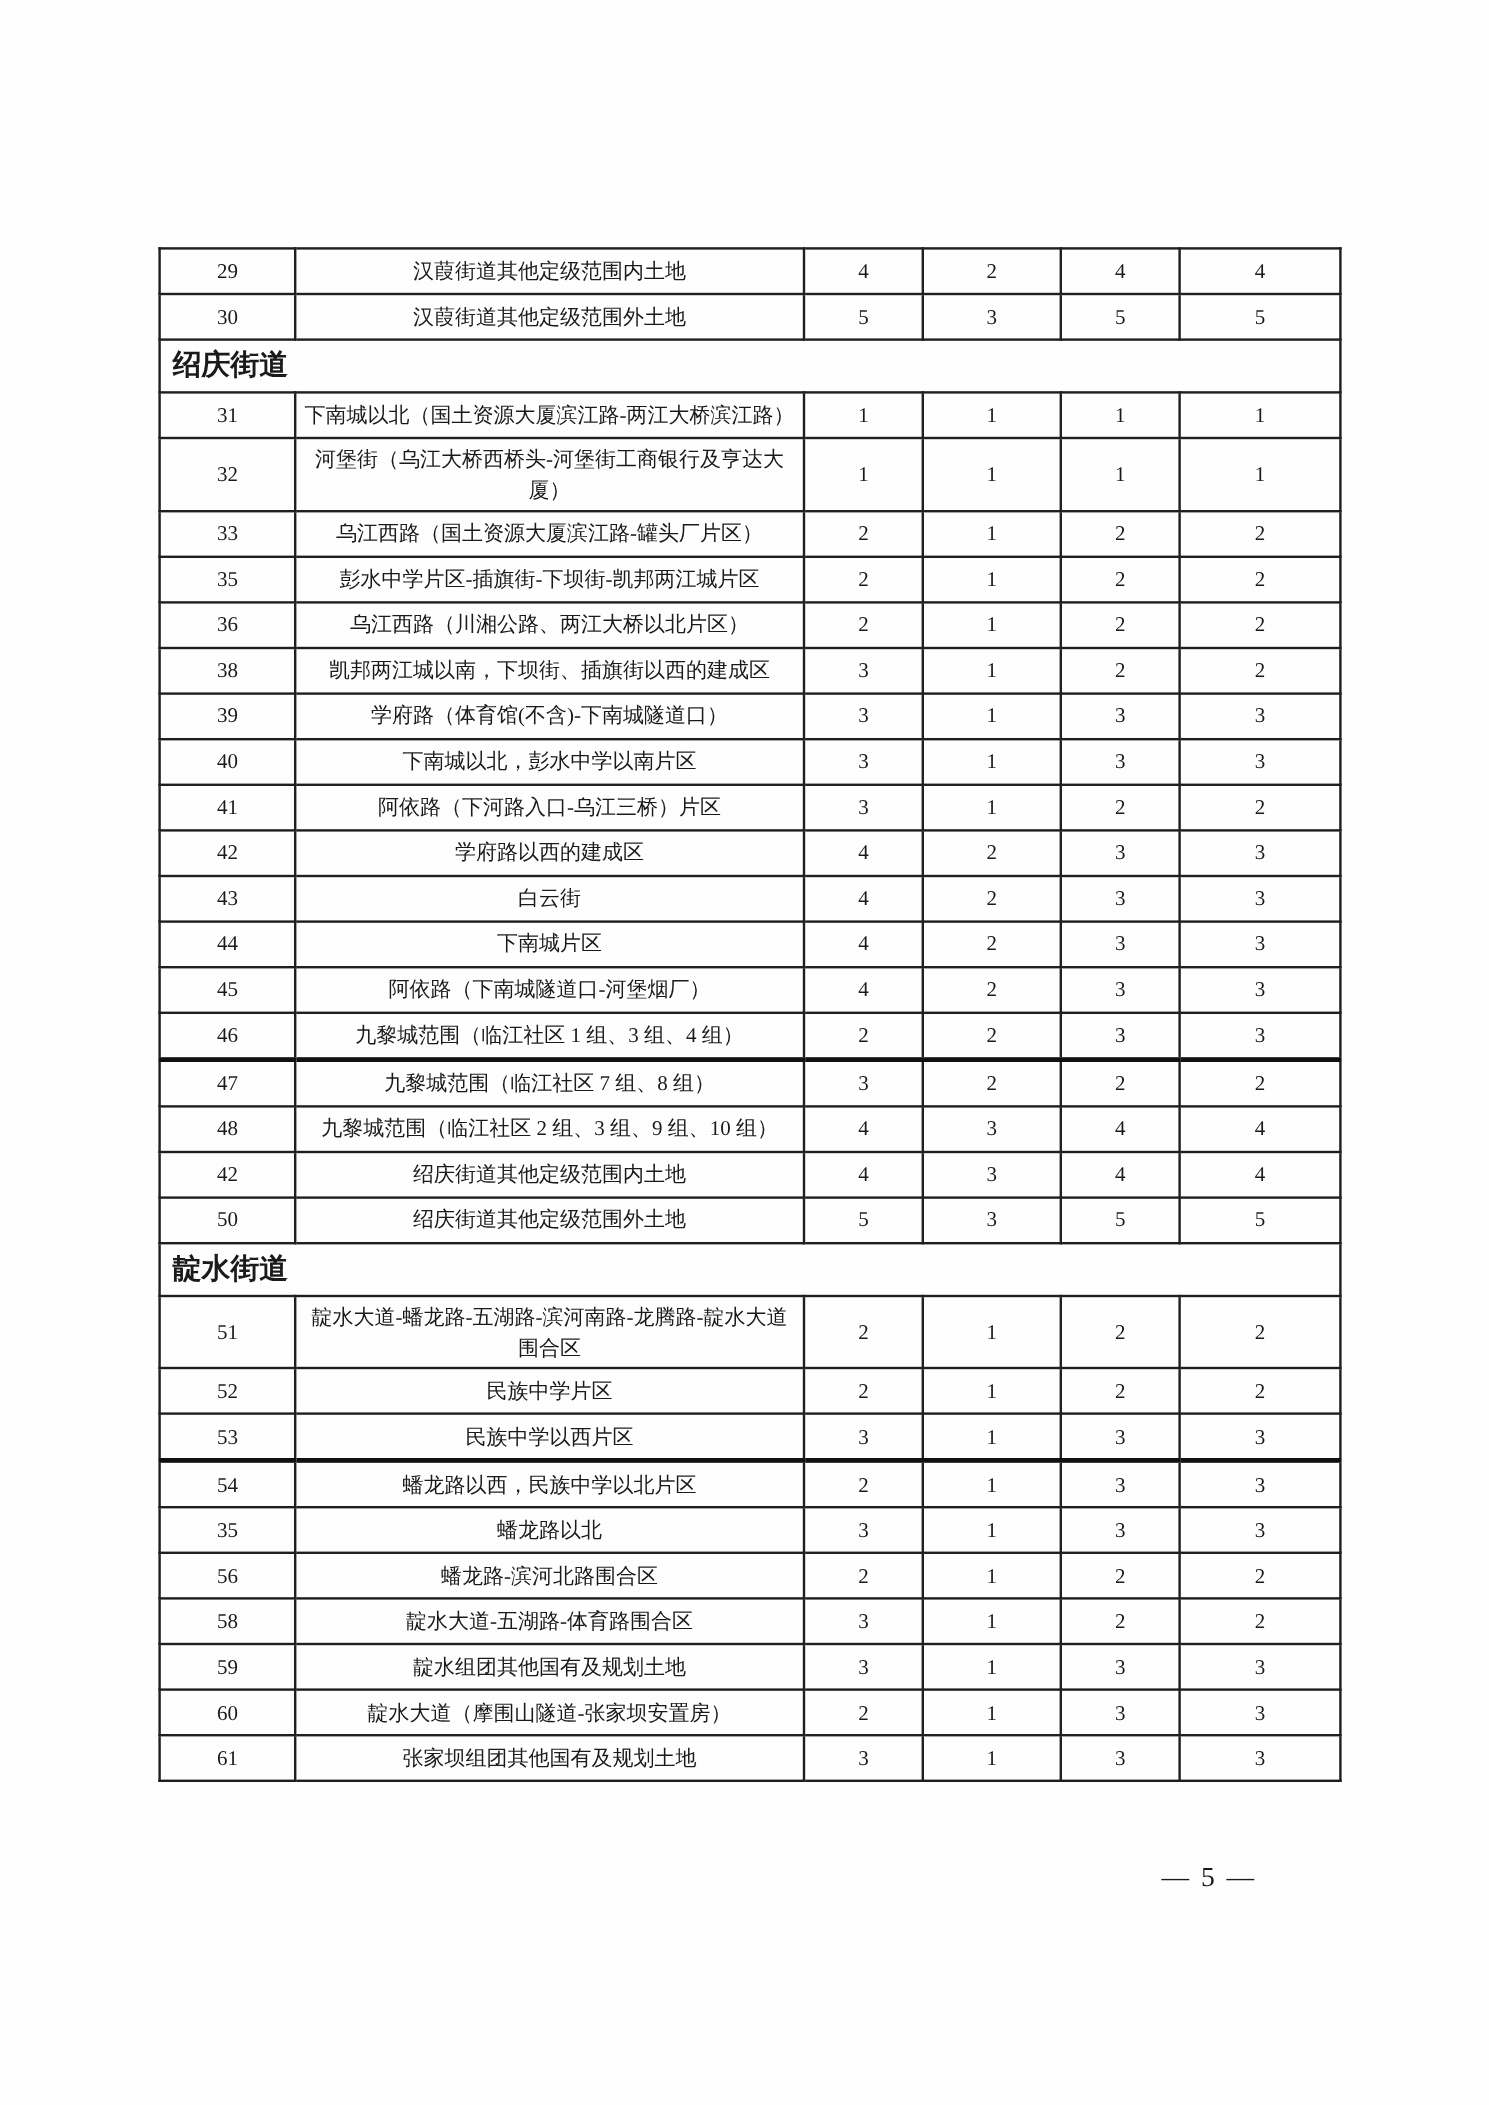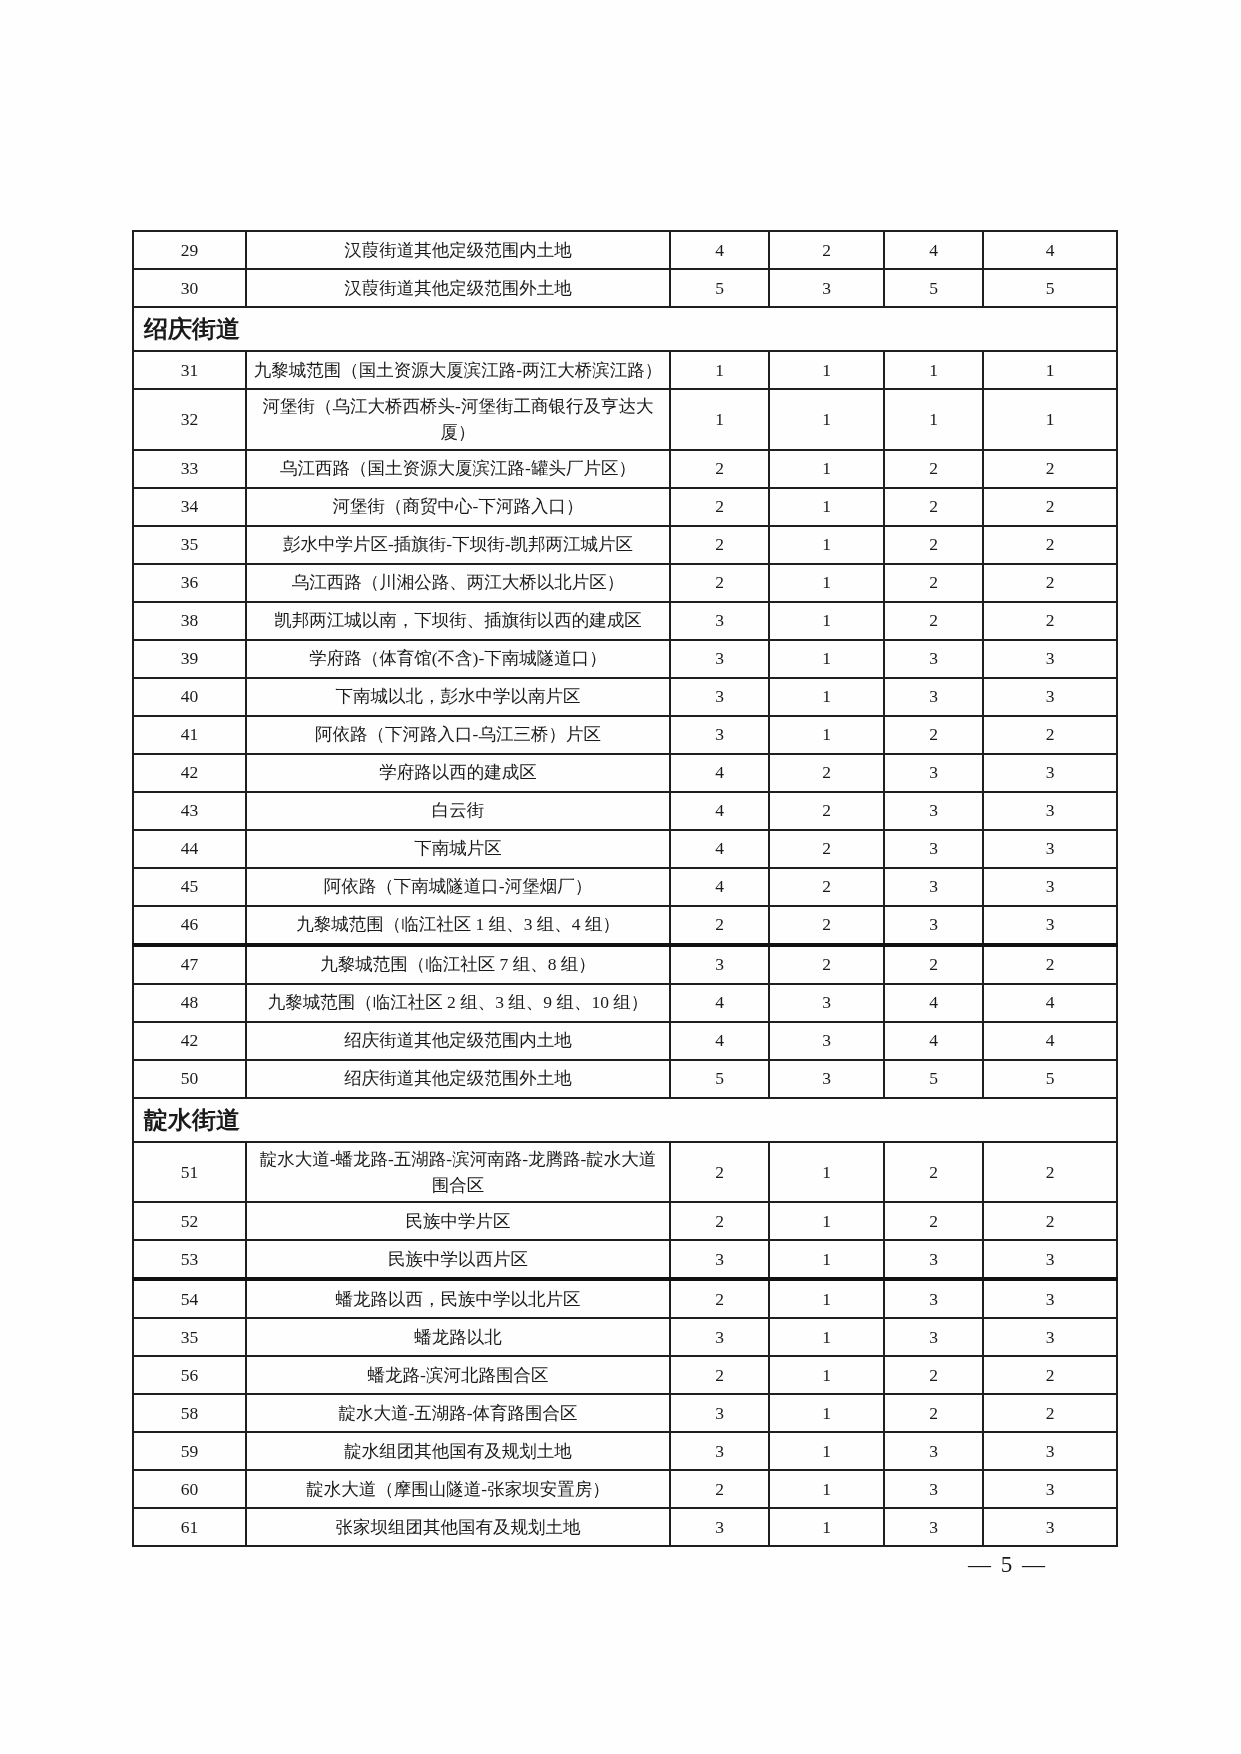"29" table.grade-table { top: 230px -> 206px }
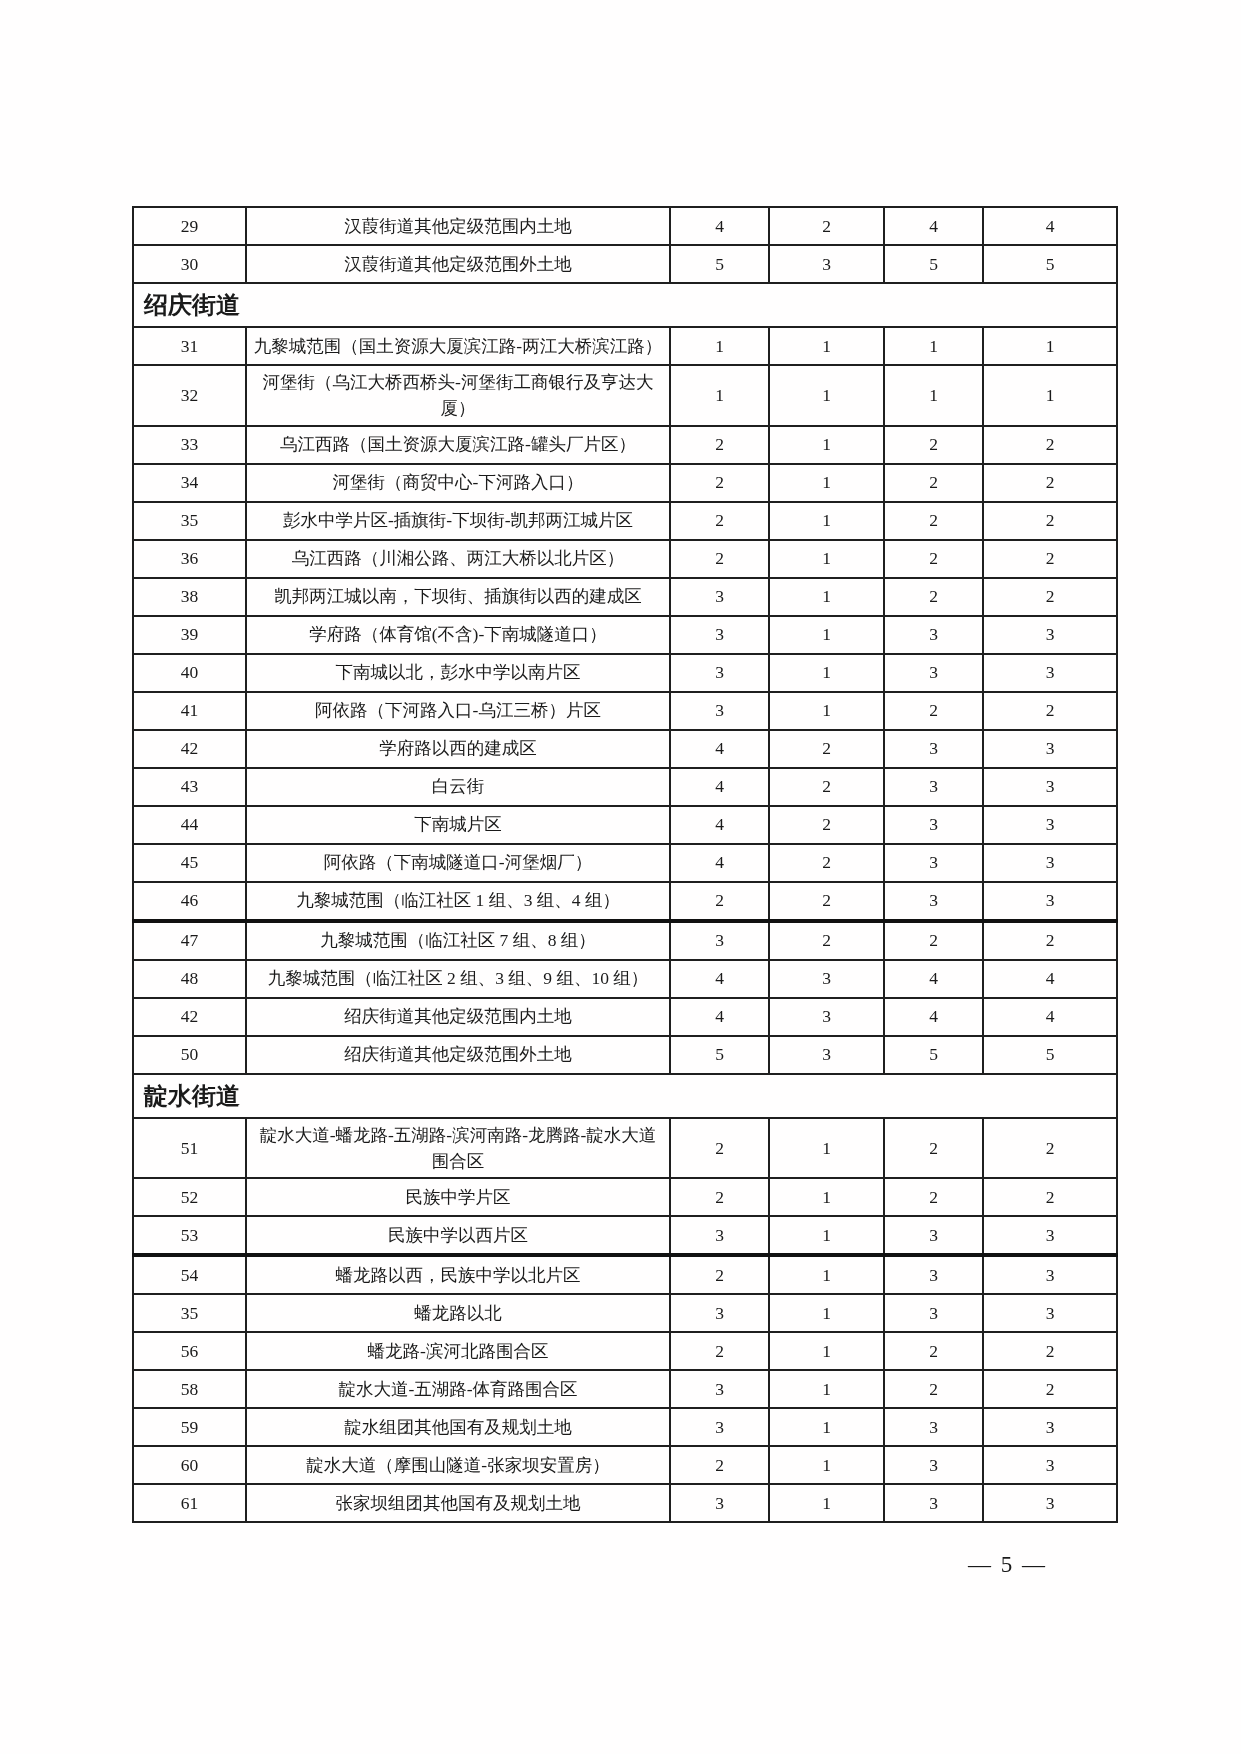"九黎城范围（国土资源大厦滨江路-两江大桥滨江路）" td.desc-cell { text: 九黎城范围 -> 下南城以北 }
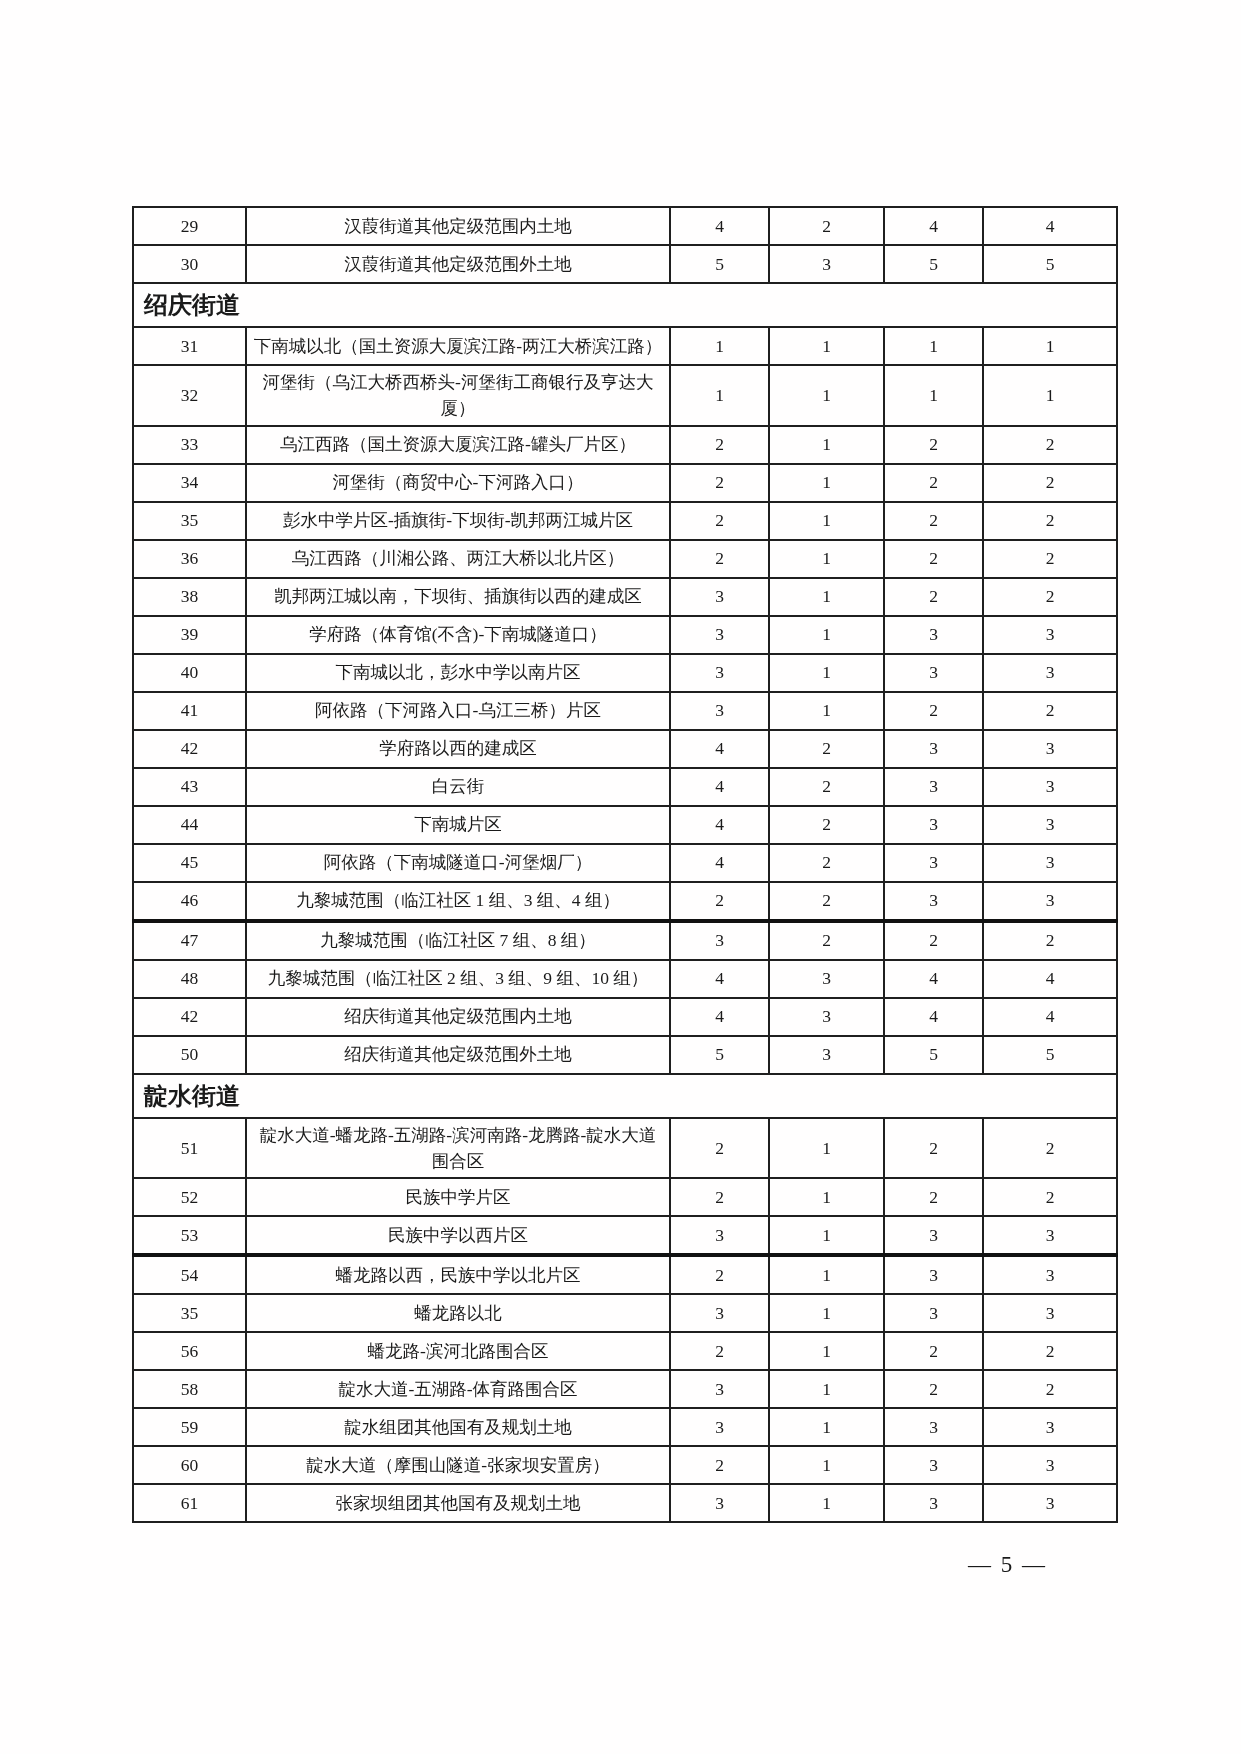"34" tr { html: <tr> <td>34</td> <td>河堡街（商贸中心-下河路入口）</td> <td>2</td> <td>1</td> <td>2</td> <td>2</td> </tr> -> none }
